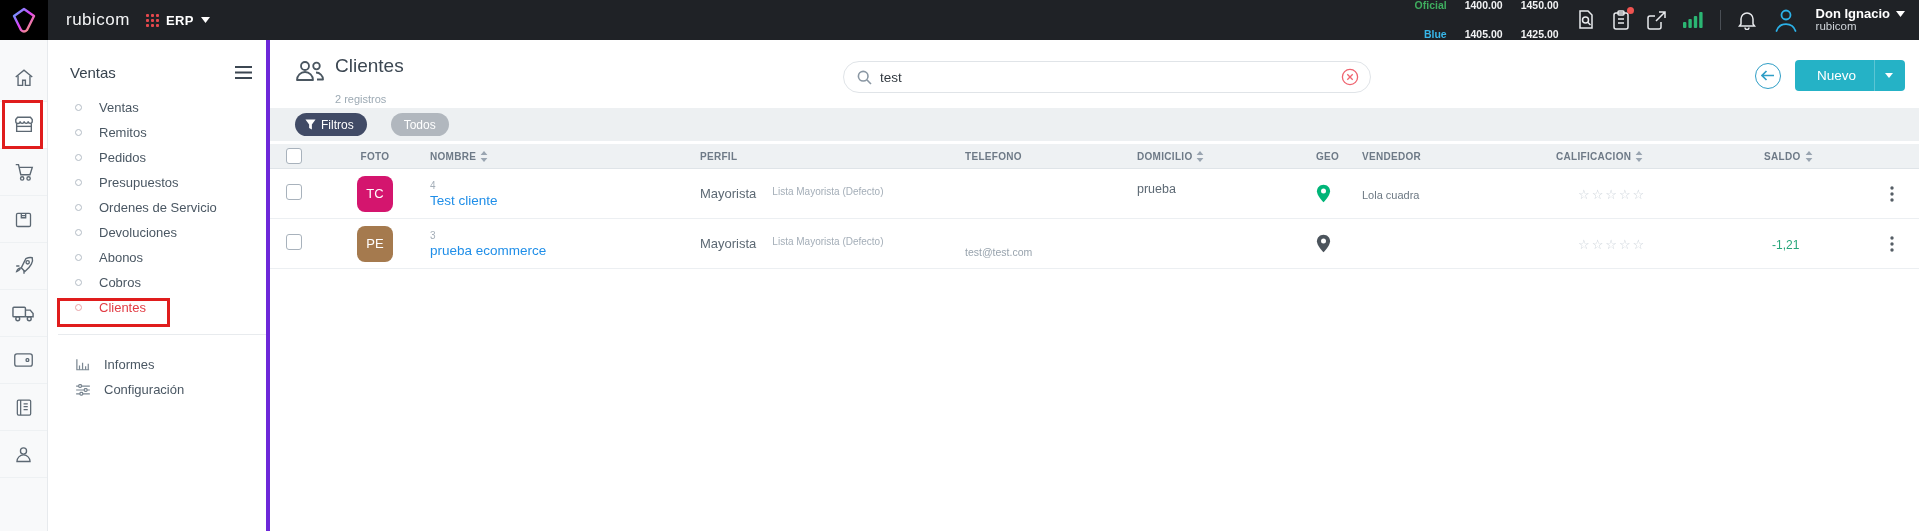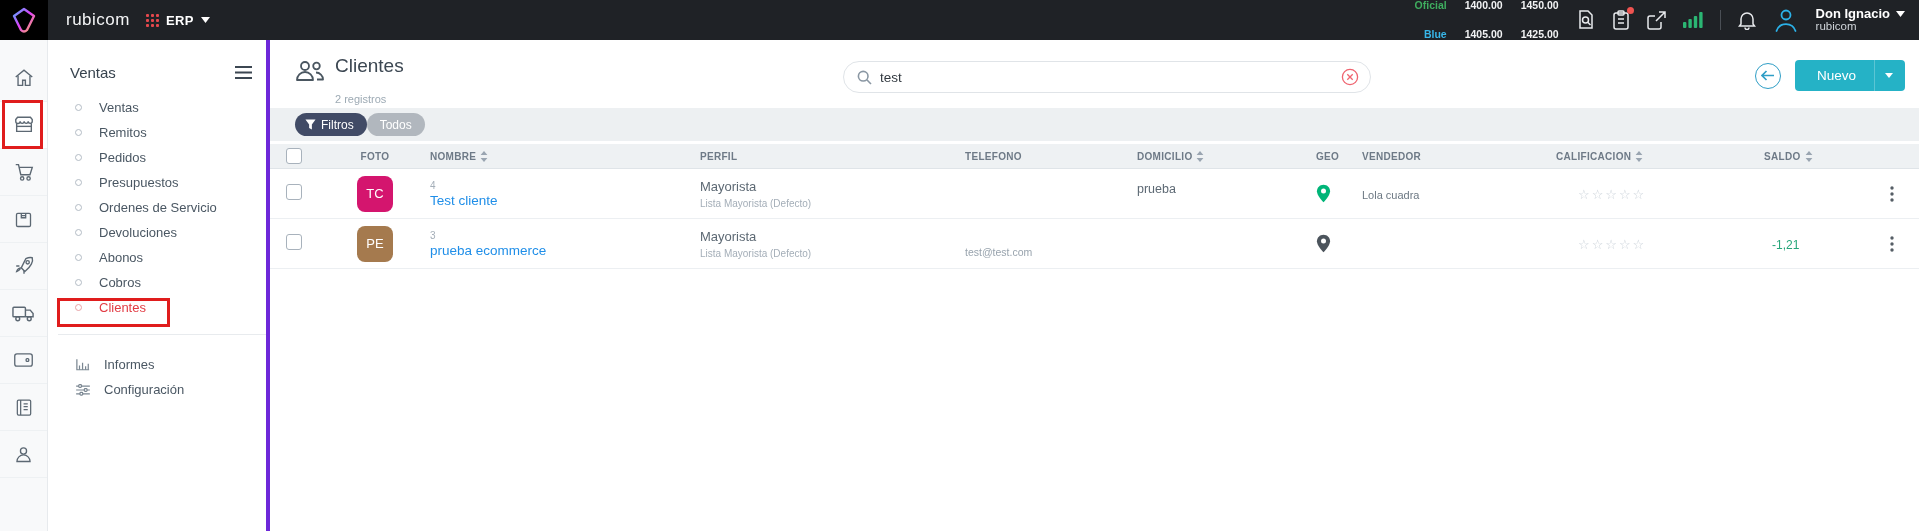"Filtros" .filter-band { gap: 0 -> 24px }
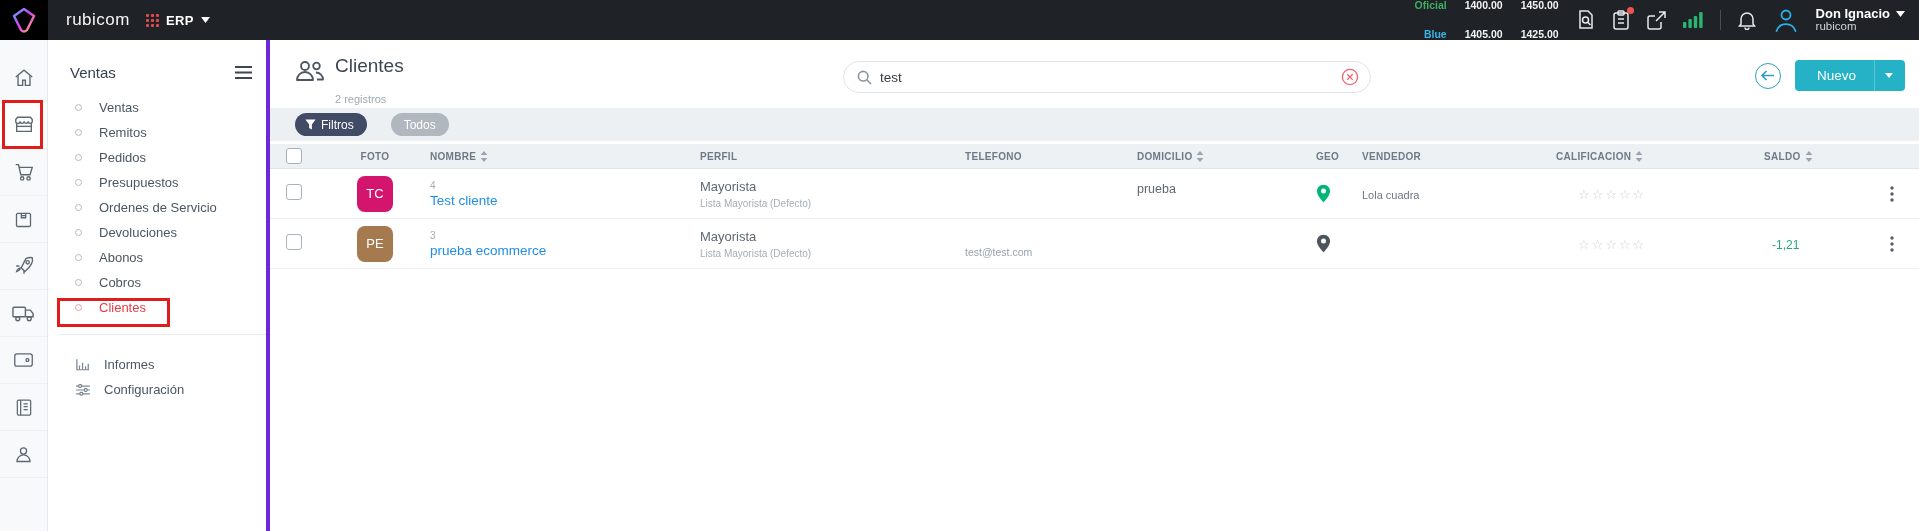"Mayorista" .c-perfil { flex-direction: column -> row; gap: 4px -> 16px }
